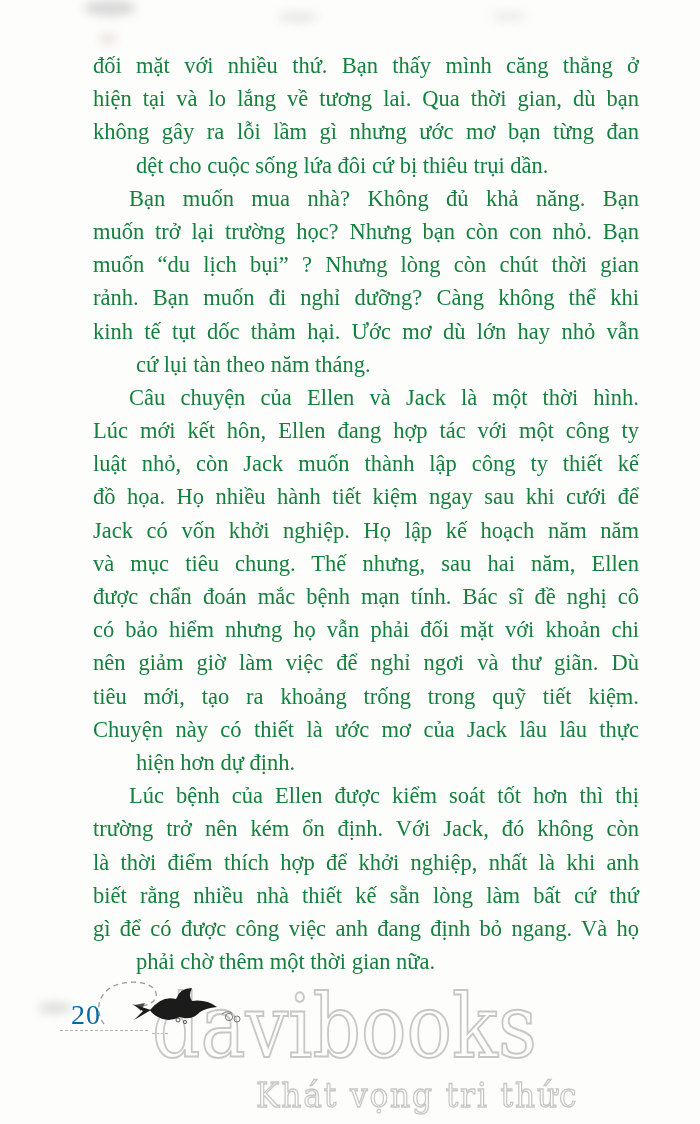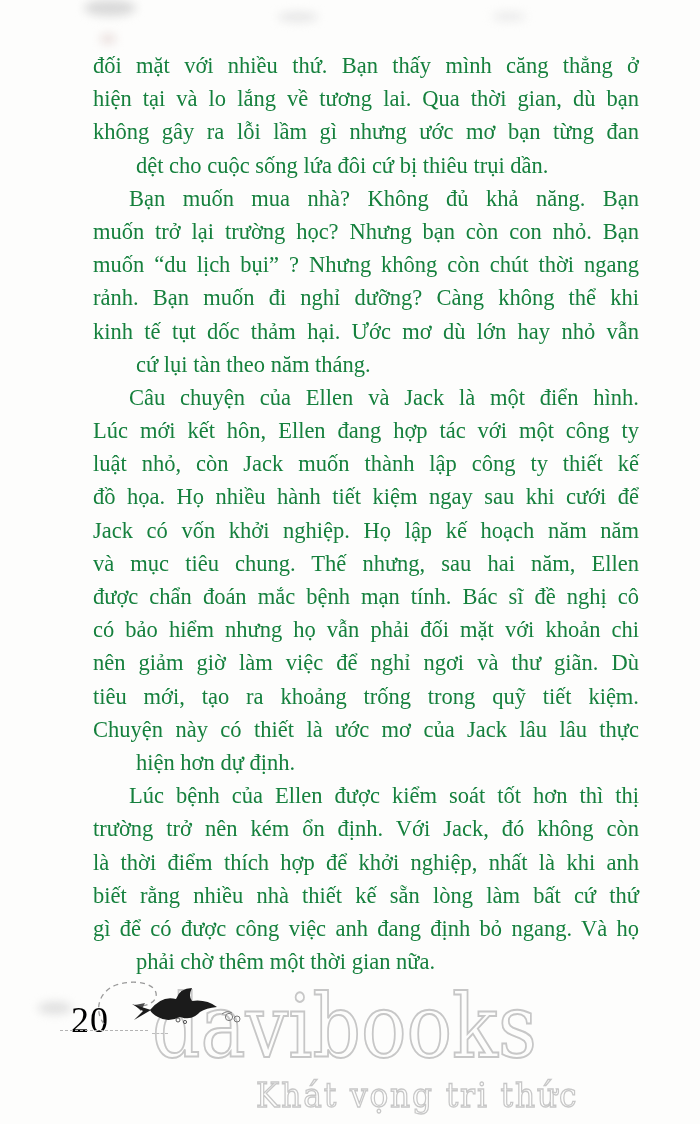"muốn “du lịch bụi” ?" div.line { text: không còn chút thời ngang -> lòng còn chút thời gian }
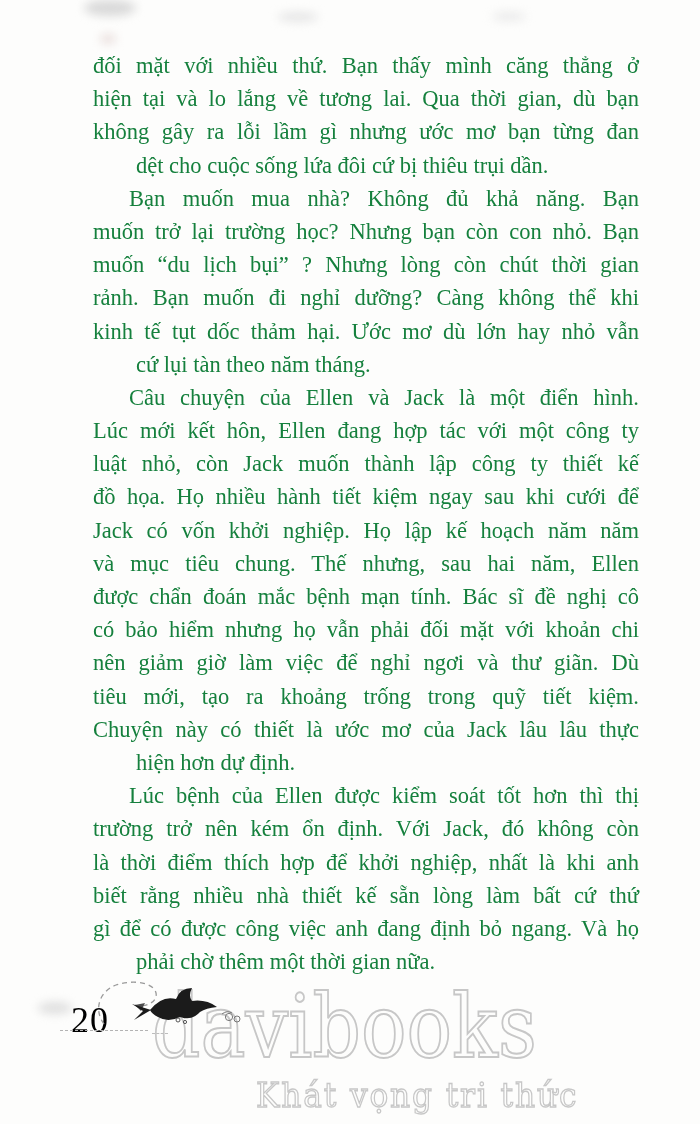"Câu chuyện của Ellen và" div.line { text: điển -> thời }
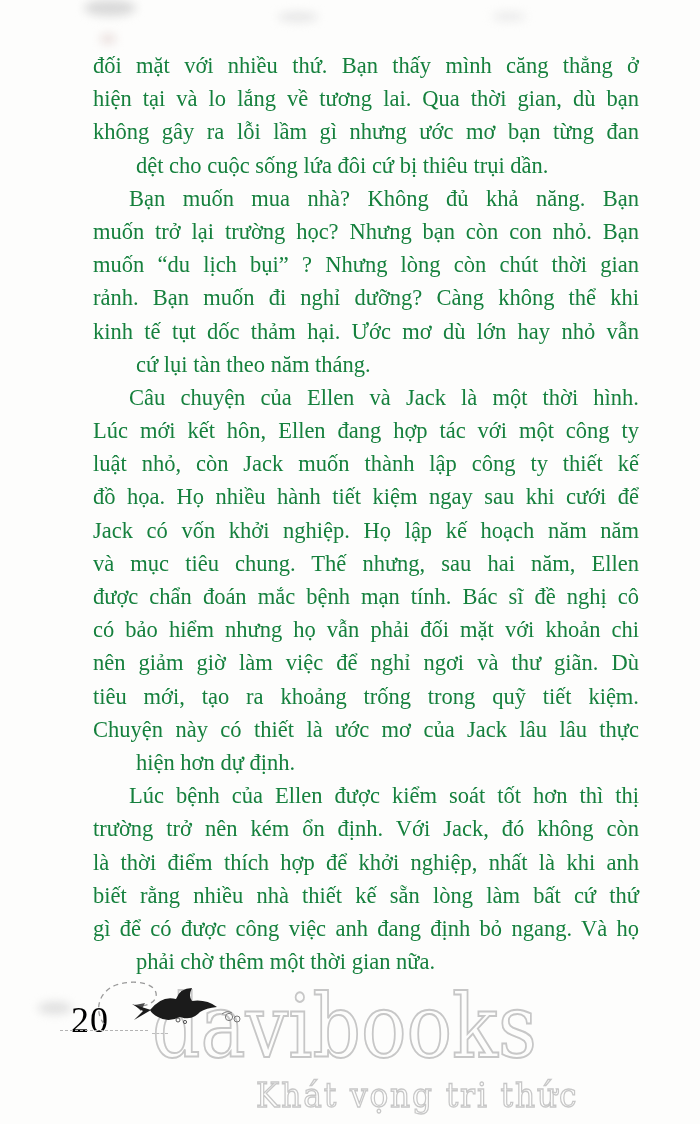"20" .page-number { color: #000000 -> #0369a1; font-size: 36px -> 28px }
